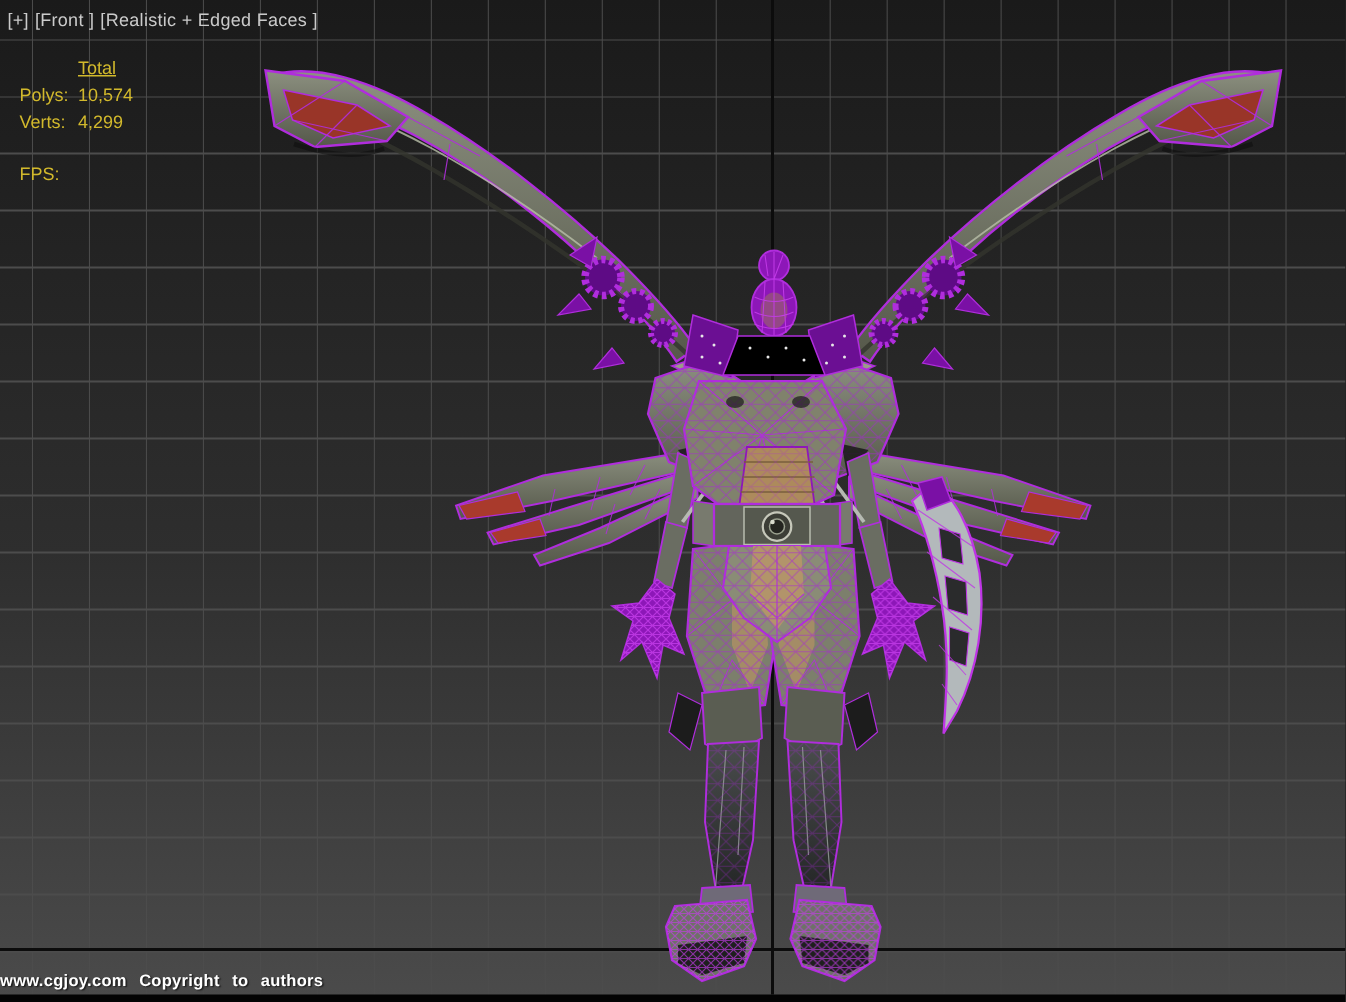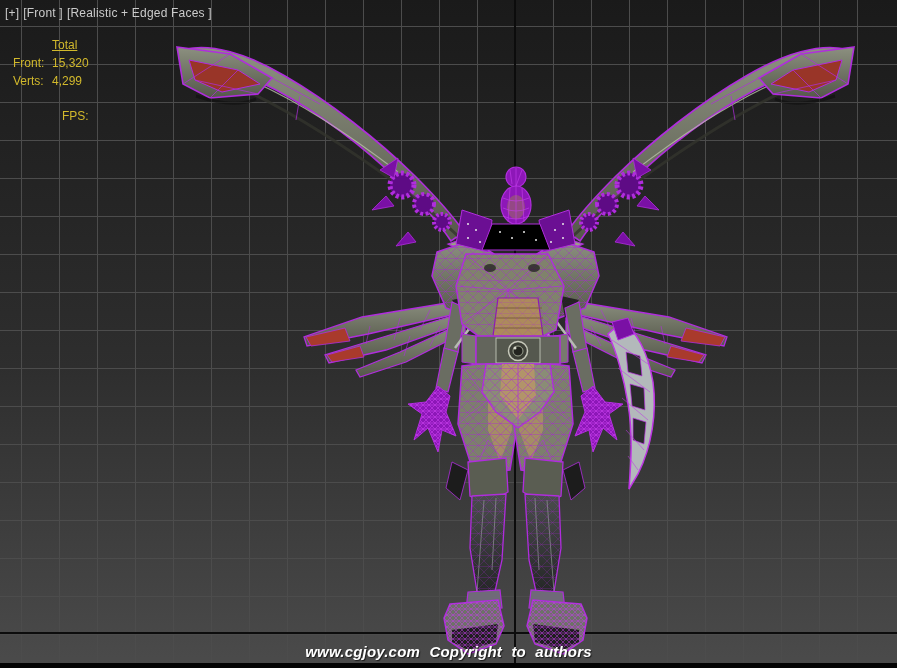"Front:" span.lbl { text: Front -> Polys }
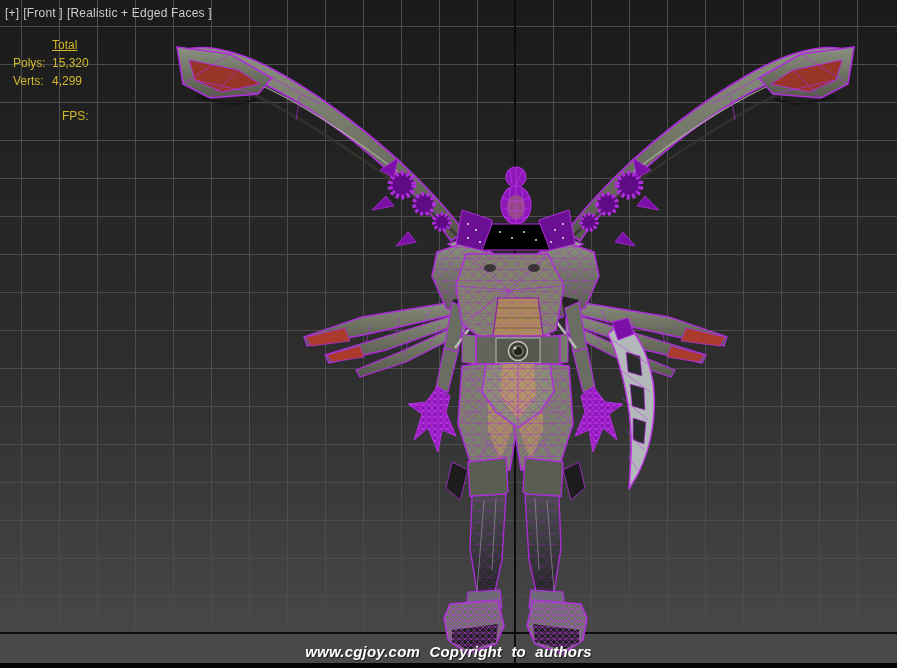"15,320" span.val { text: 15,320 -> 10,574 }
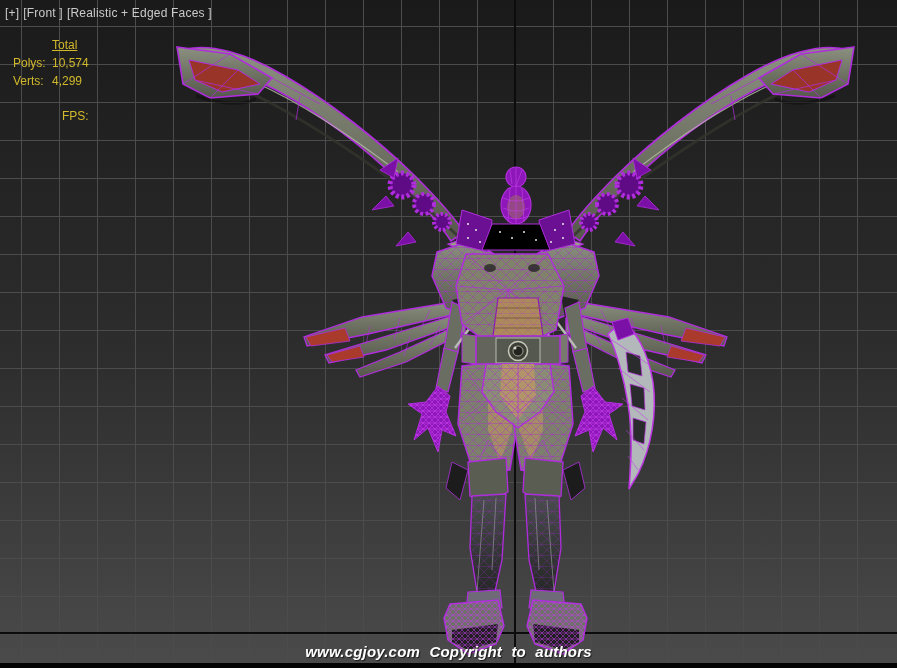"FPS:" .stats .fps { text-align: right -> none }
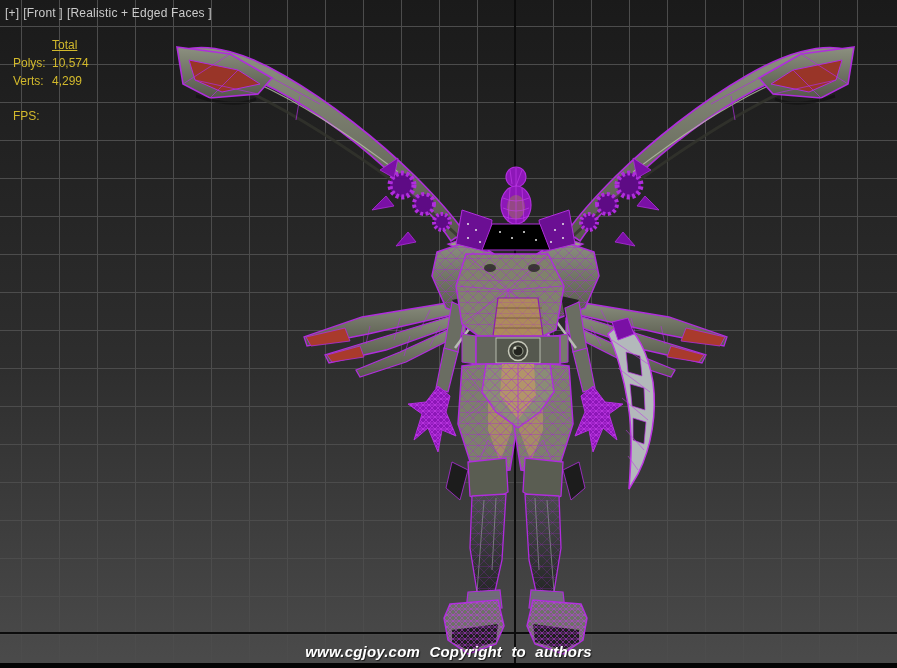"www.cgjoy.com Copyright to authors" .watermark { font-size: 15px -> 11px; font-style: italic -> none; text-align: center -> none }
